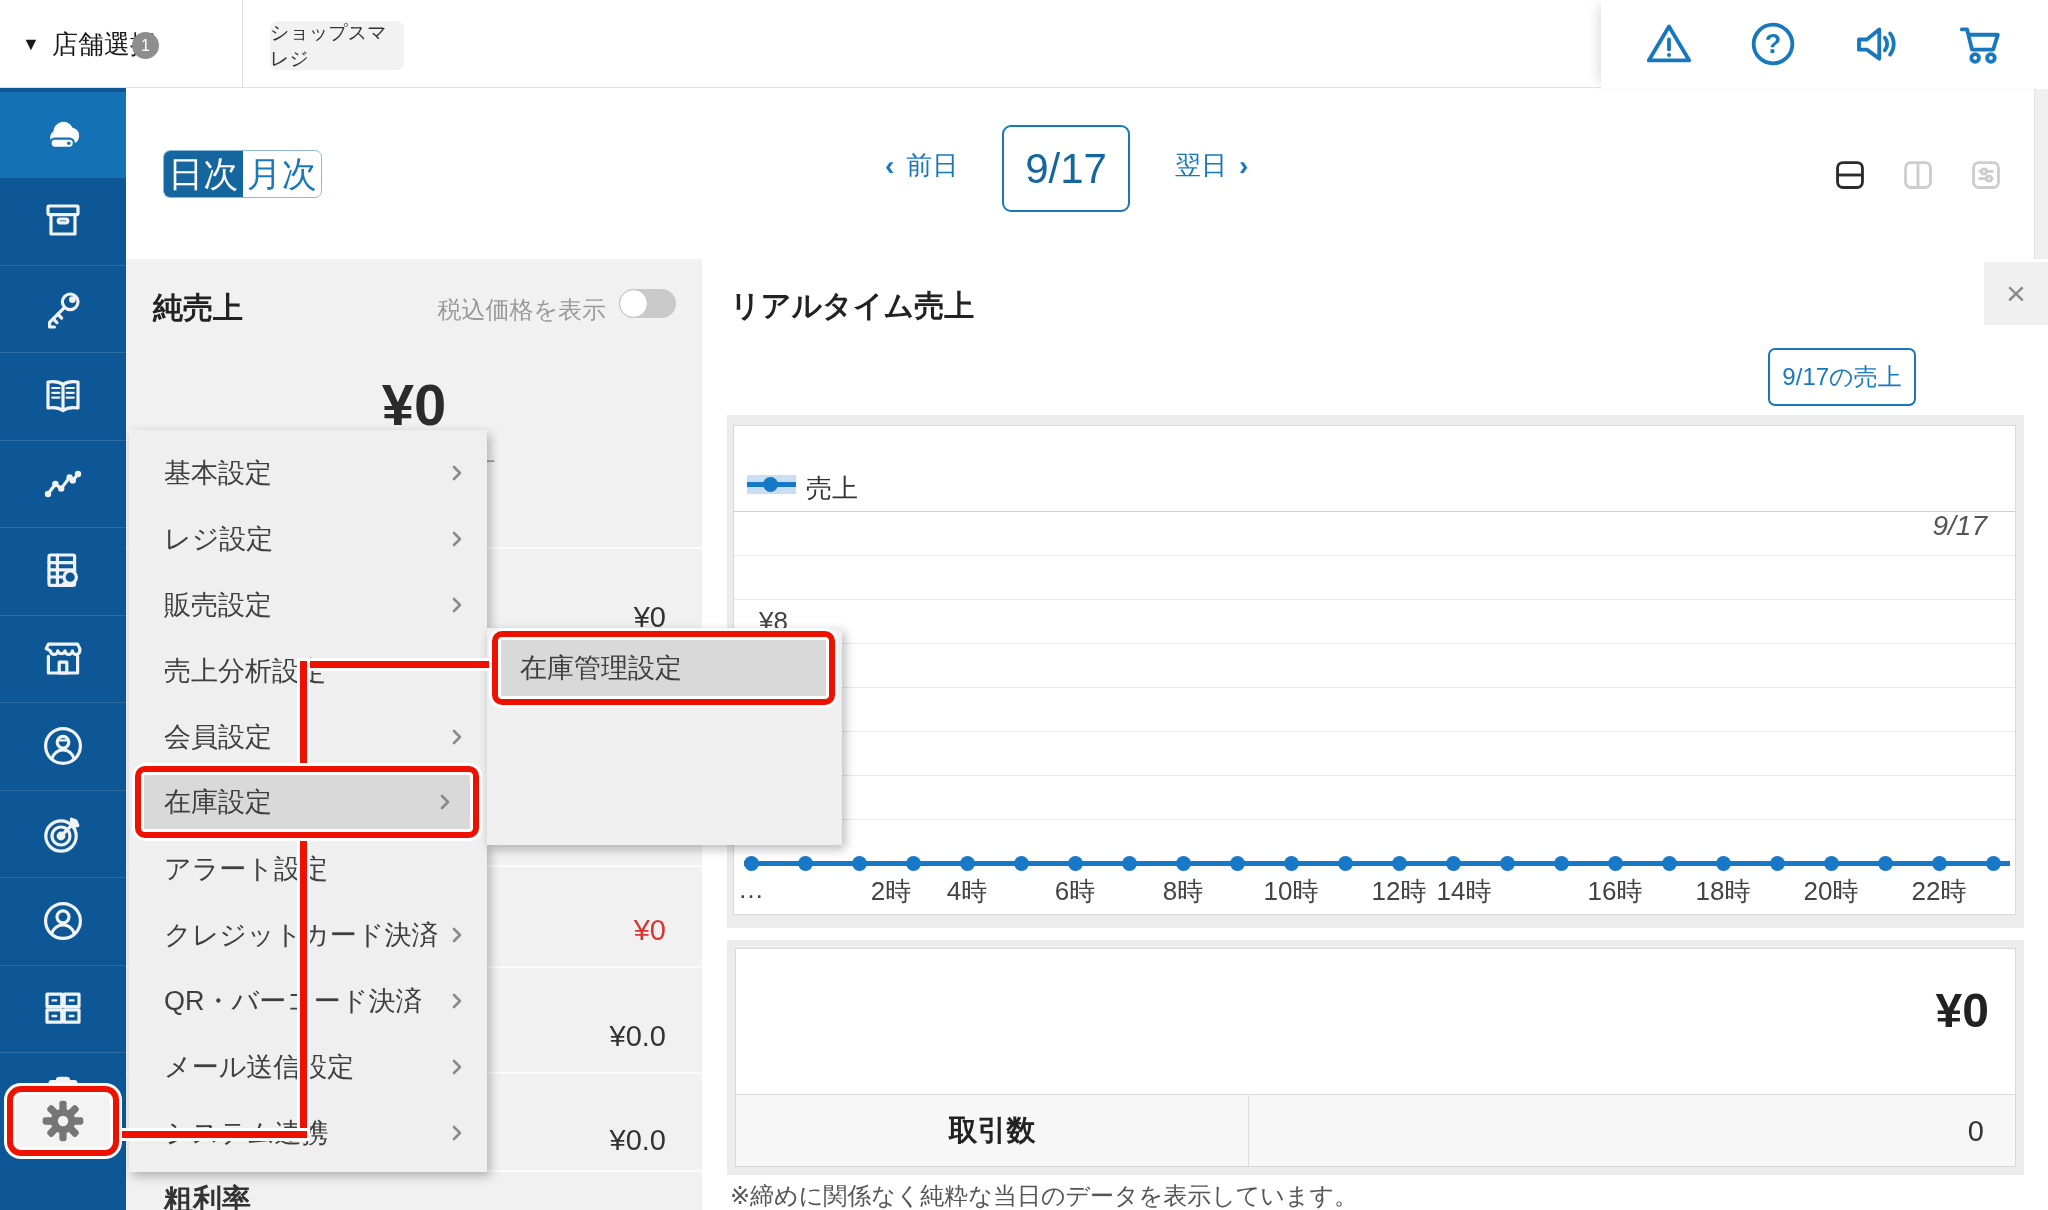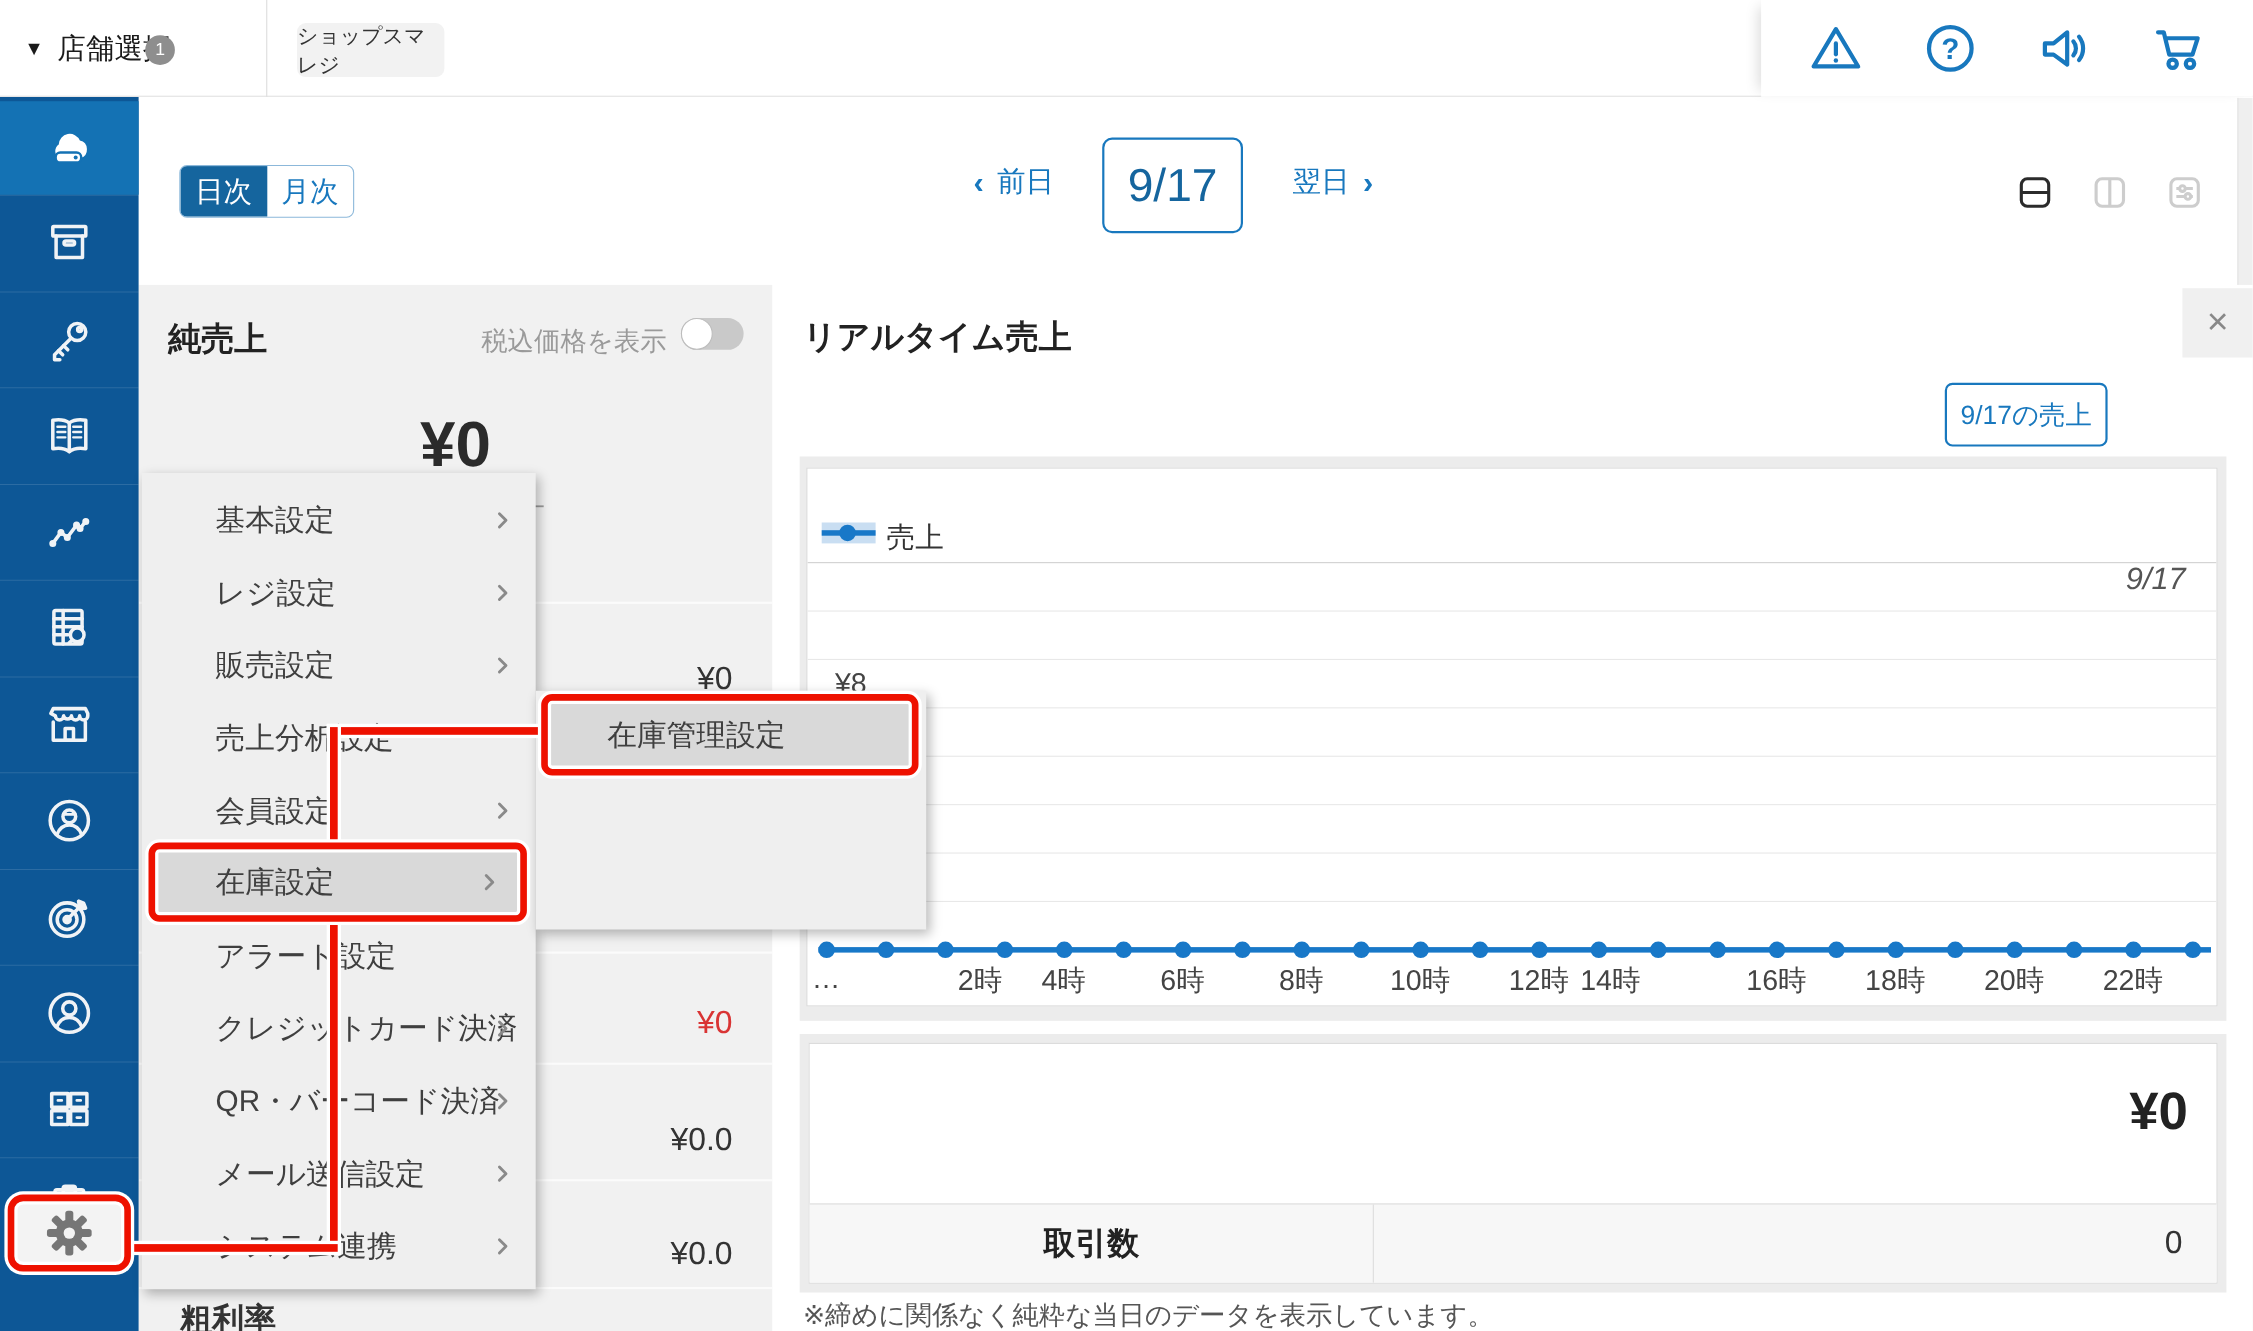"日次" .tab { font-size: 26px -> 35px }
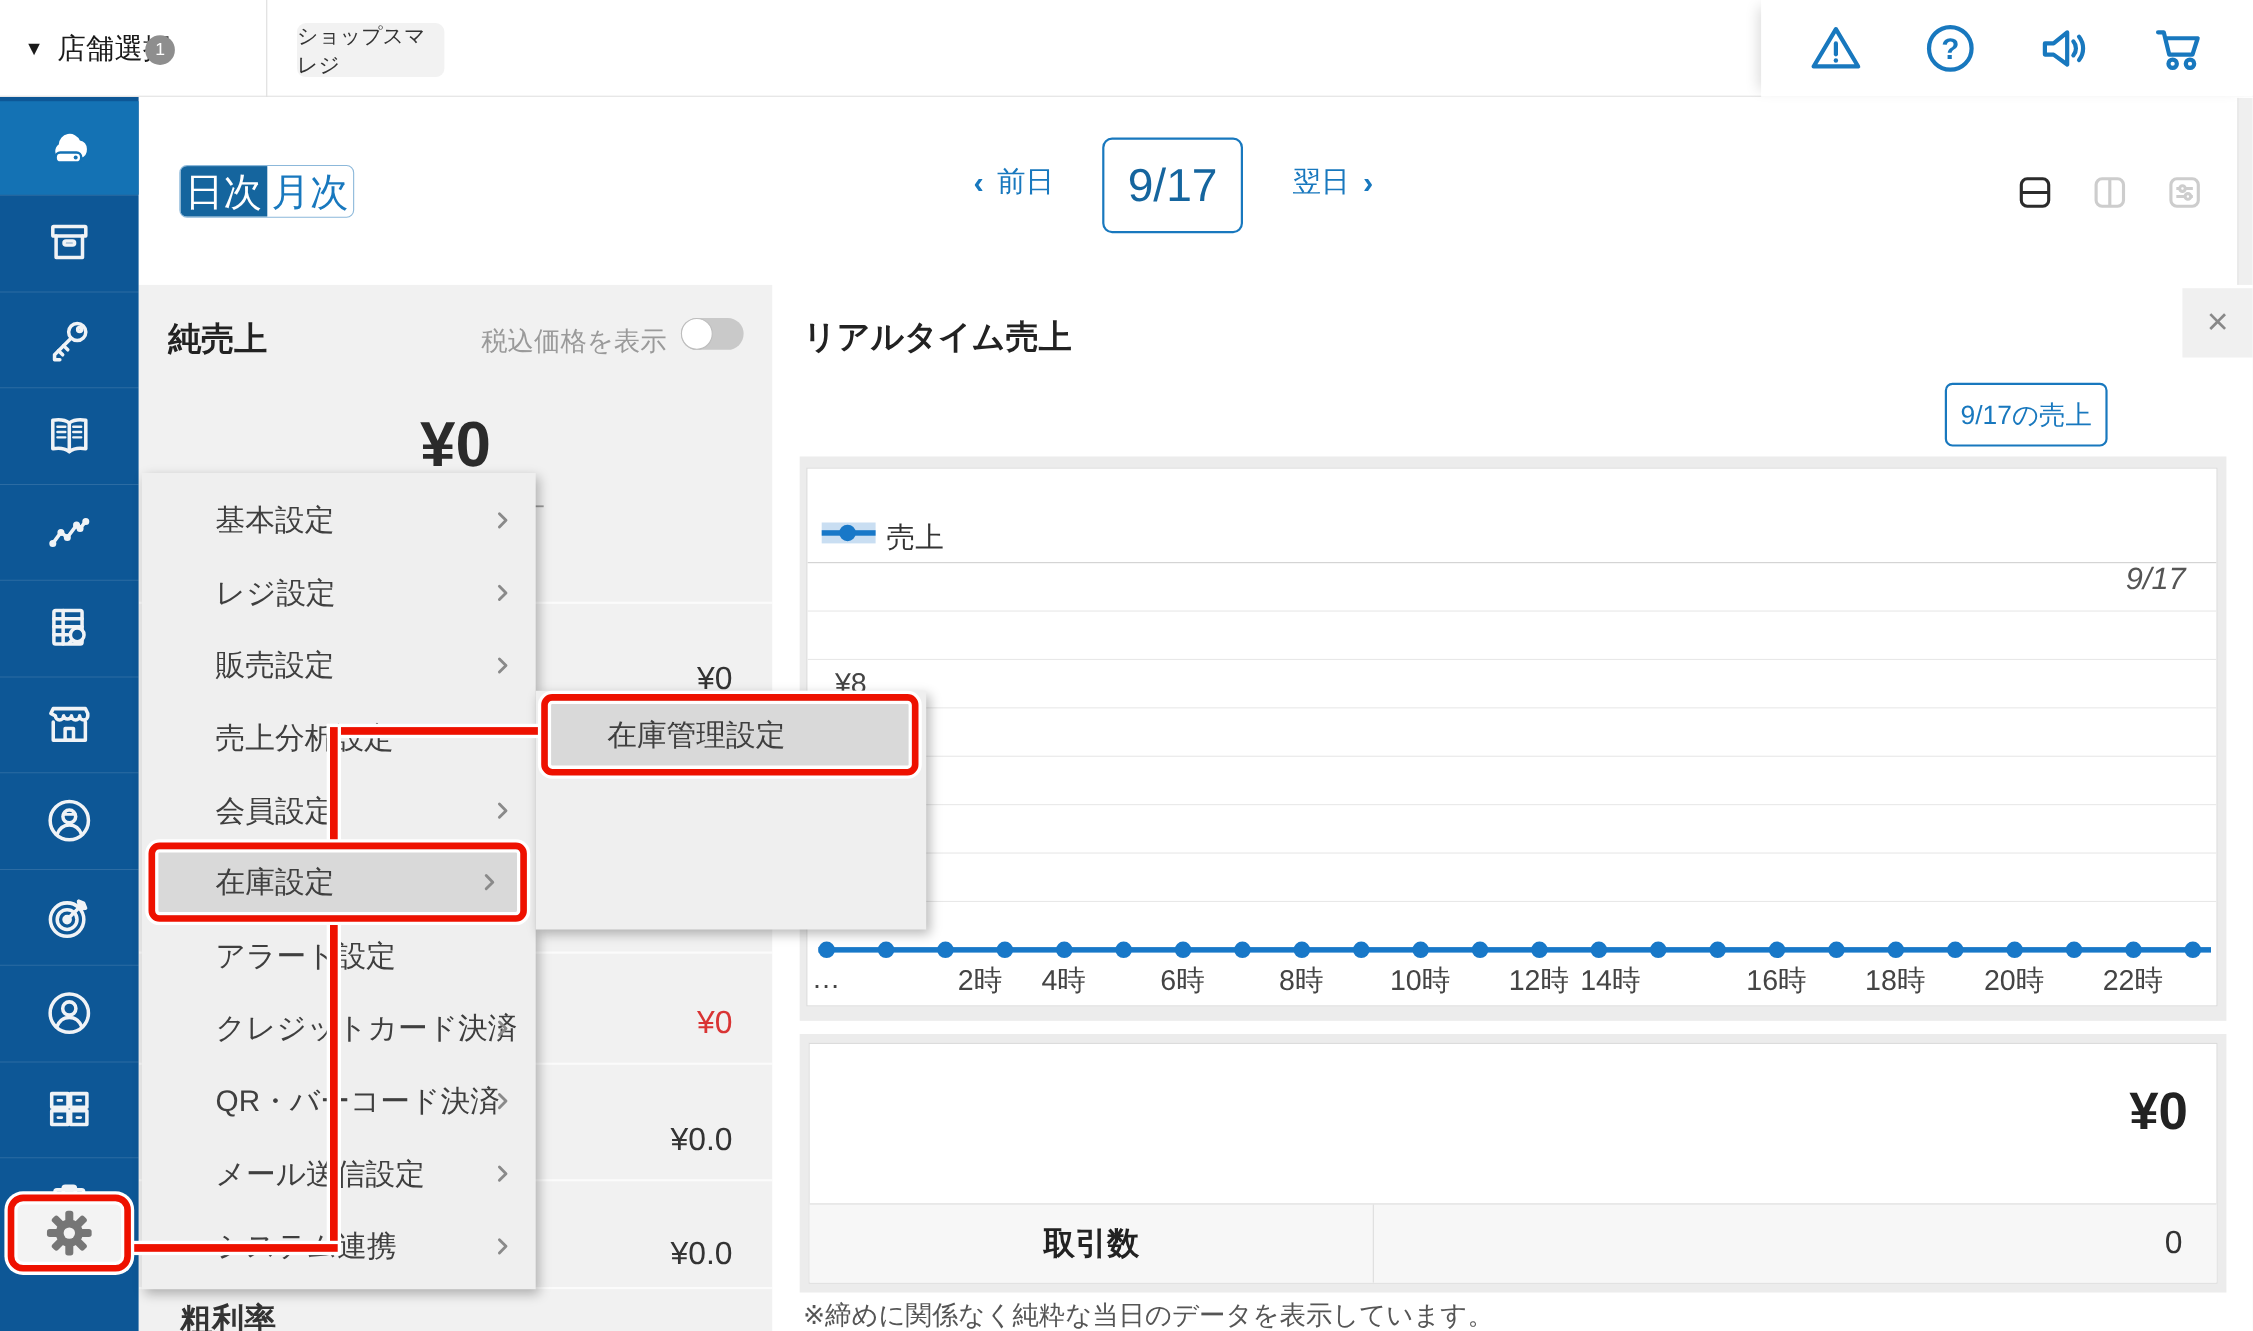"基本設定" .mi-label { margin-left: 32px -> none }
